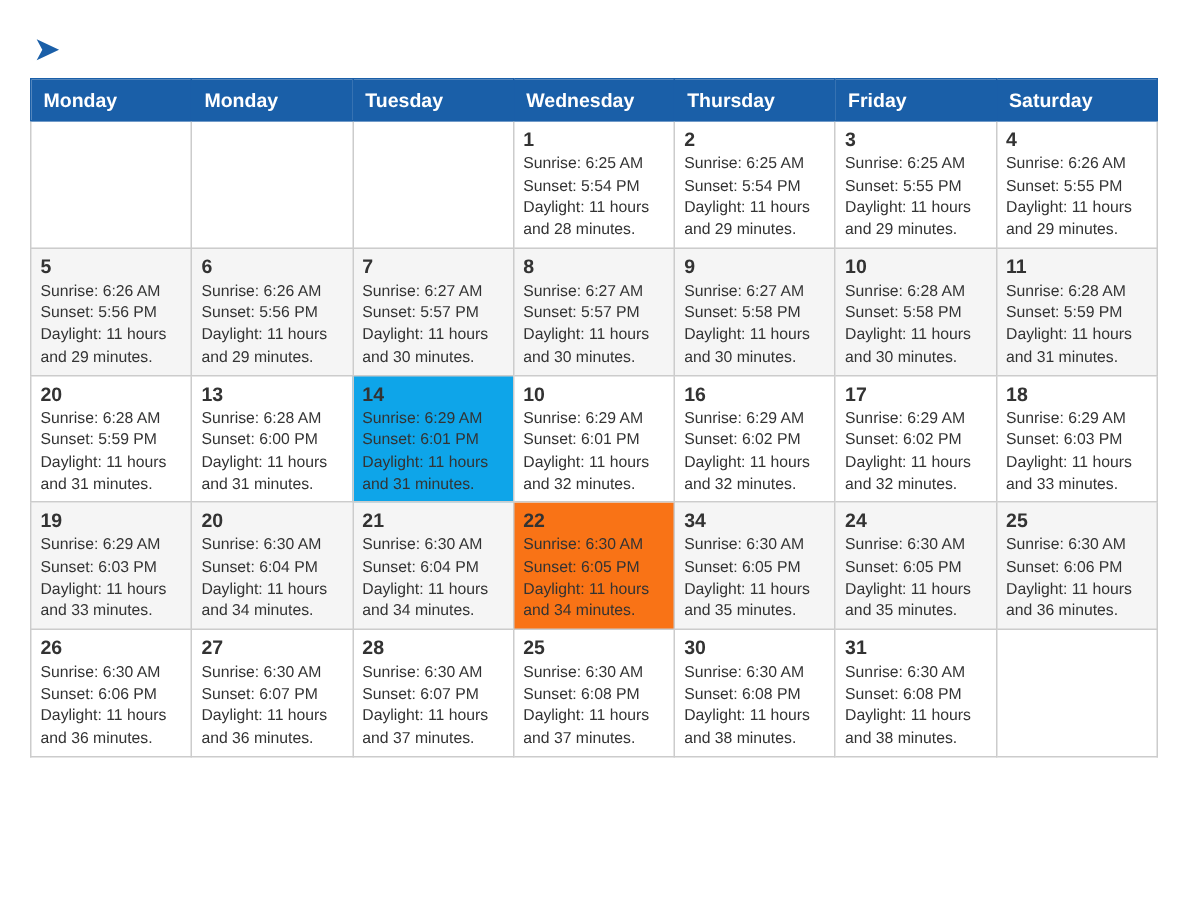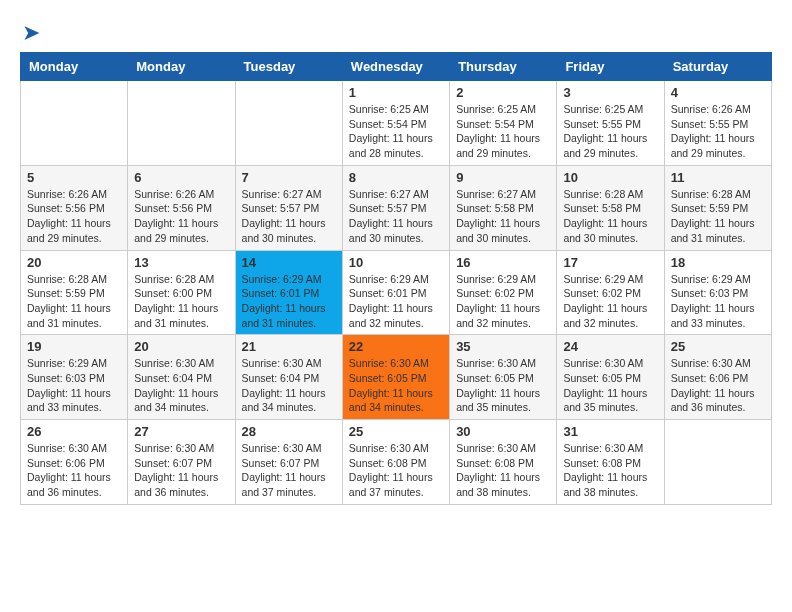"35" span.day-number { text: 35 -> 34 }
